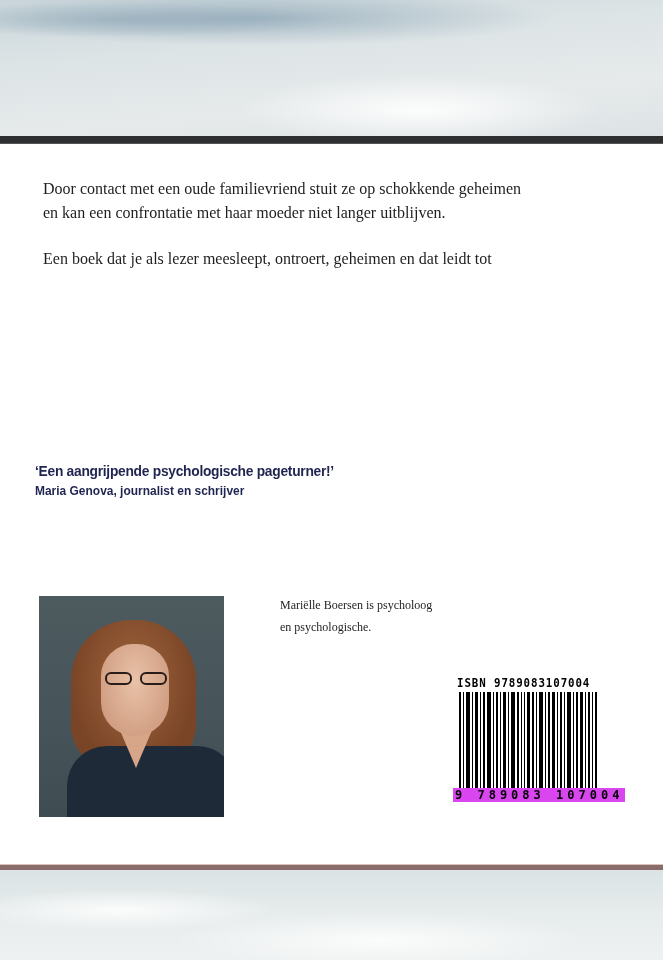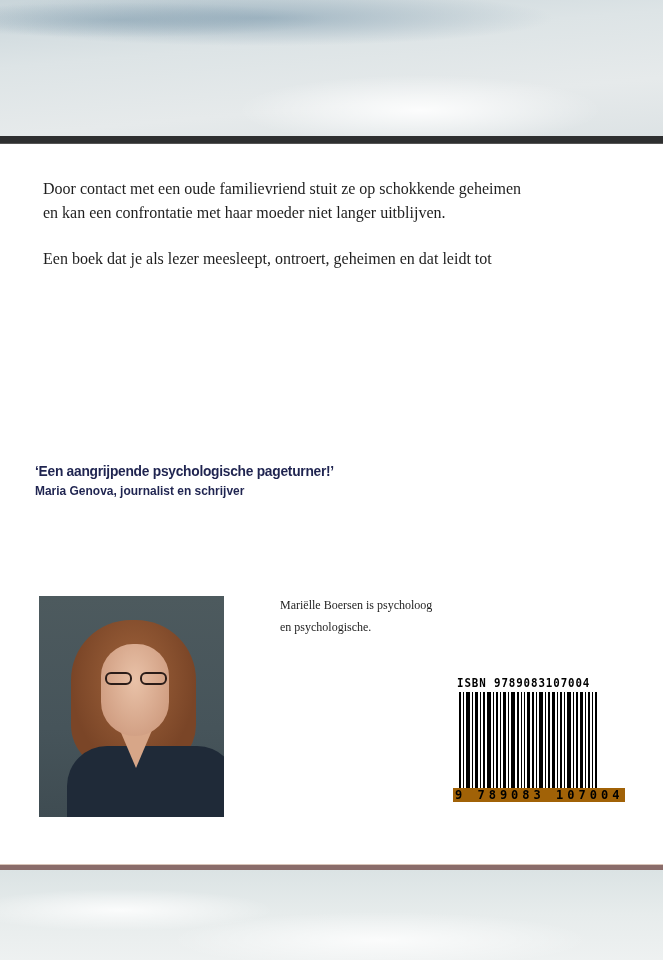"9 789083 107004" .barcode .digits { background: #a16207 -> #d946ef }
